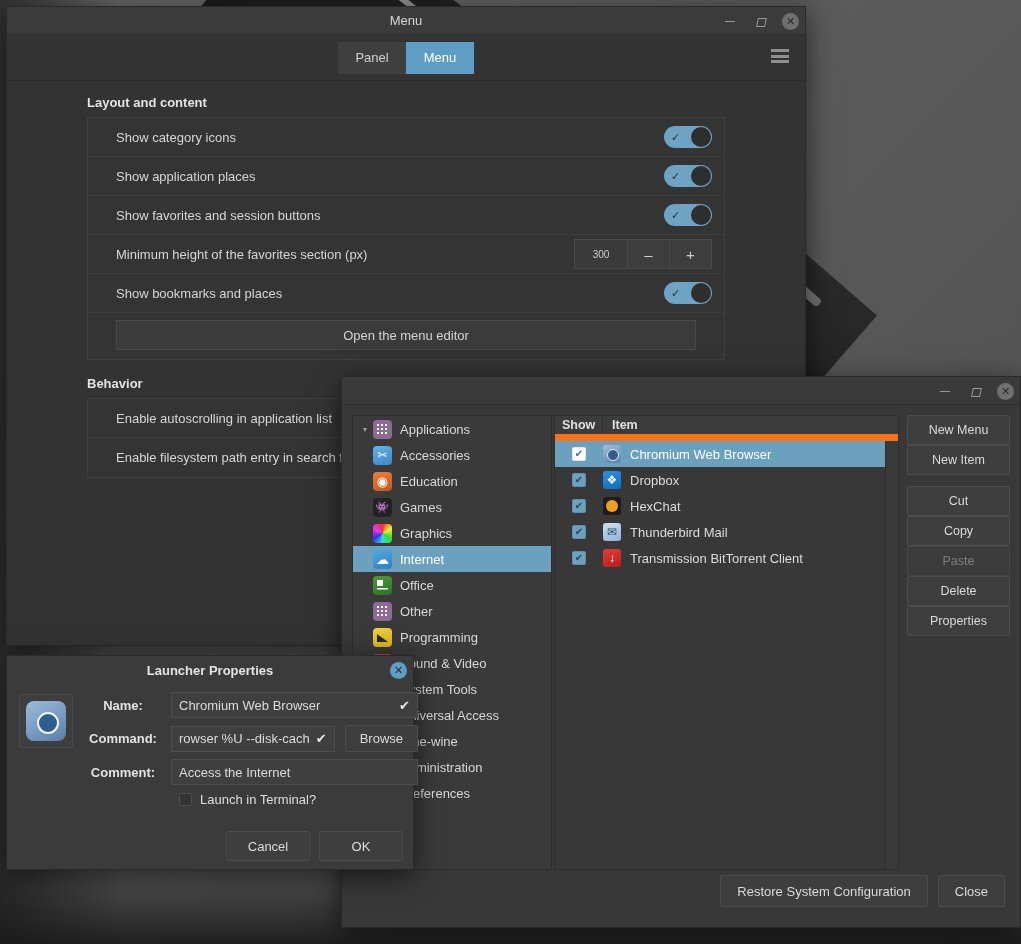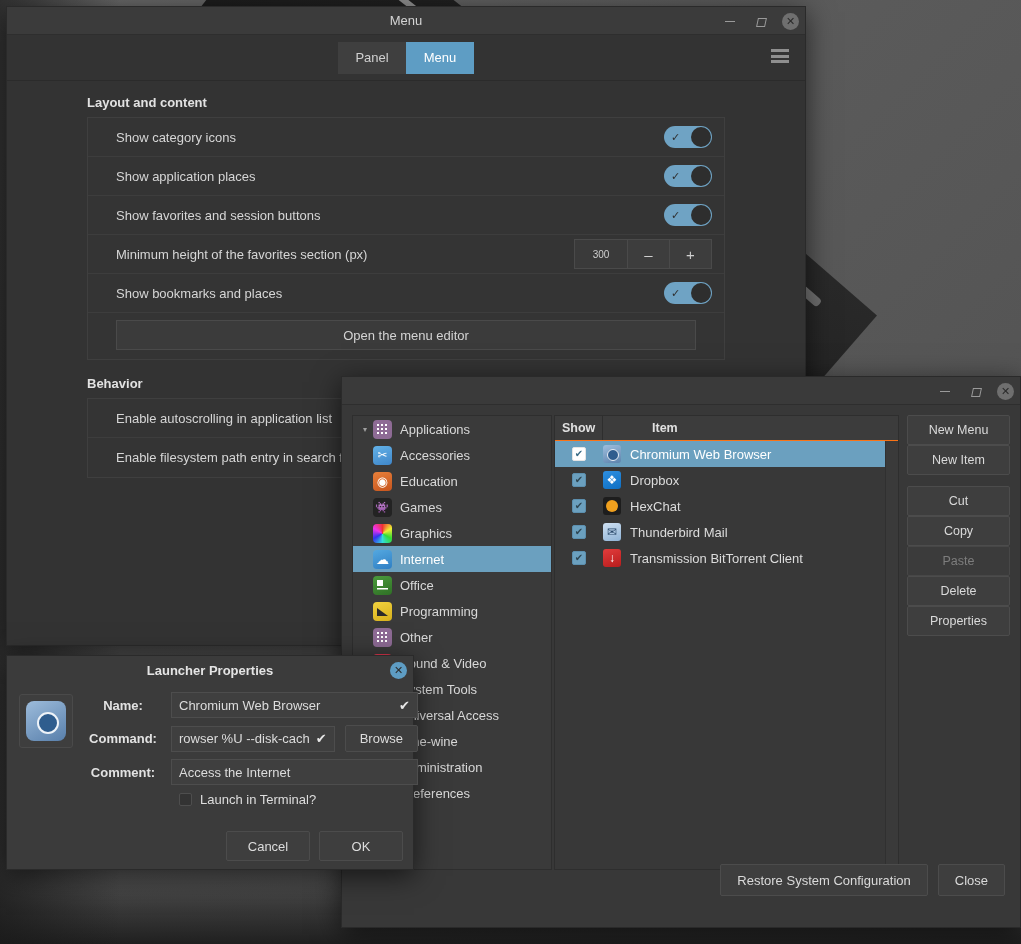"Show" .item-head { border-bottom: 1px solid #f97316 -> 7px solid #f97316; gap: 40px -> none }
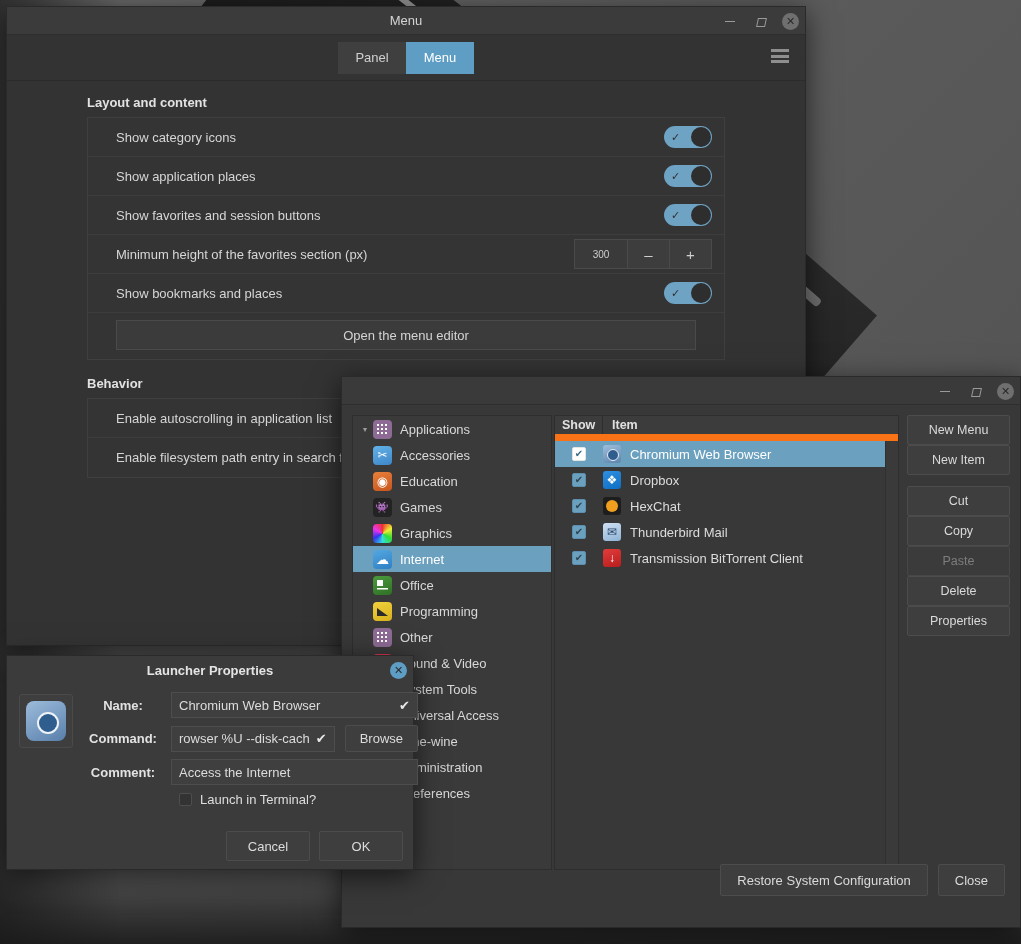"Programming" div.tree-row { order: before "Other" -> after "Other" }
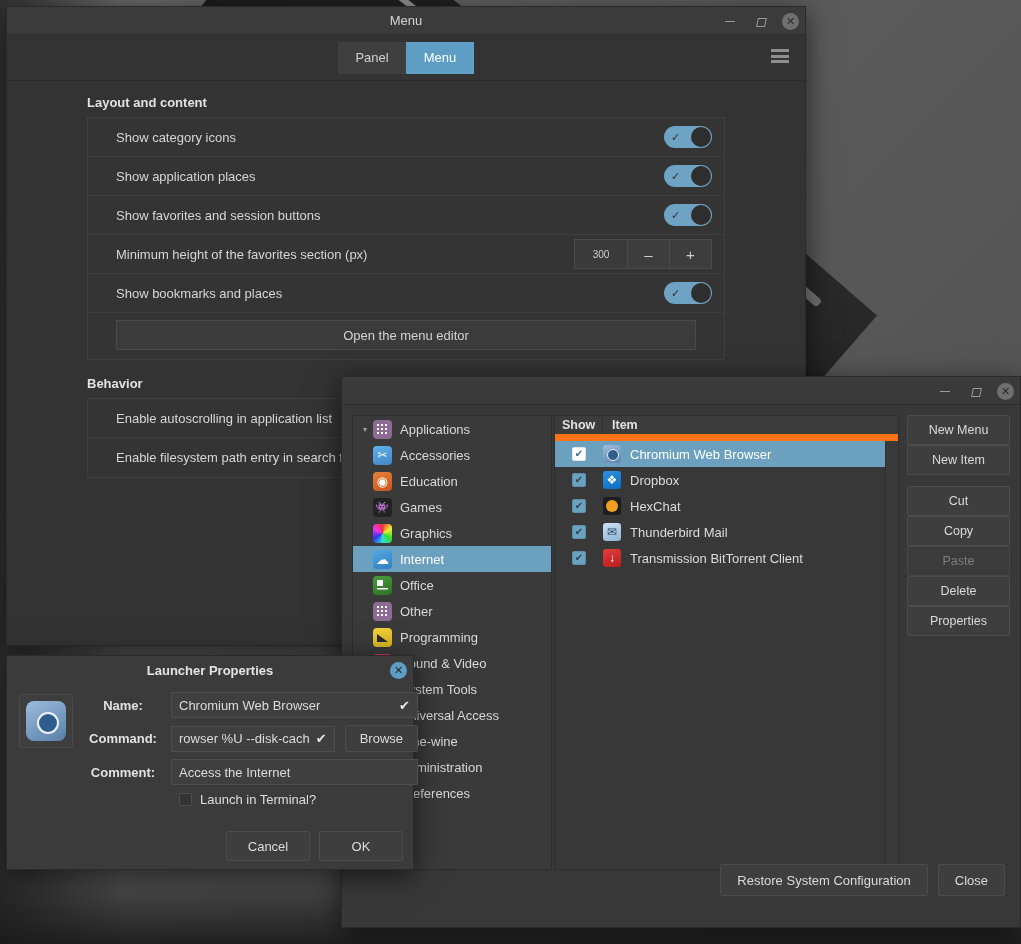"Restore System Configuration" .mm-footer { bottom: 16px -> 5px }
